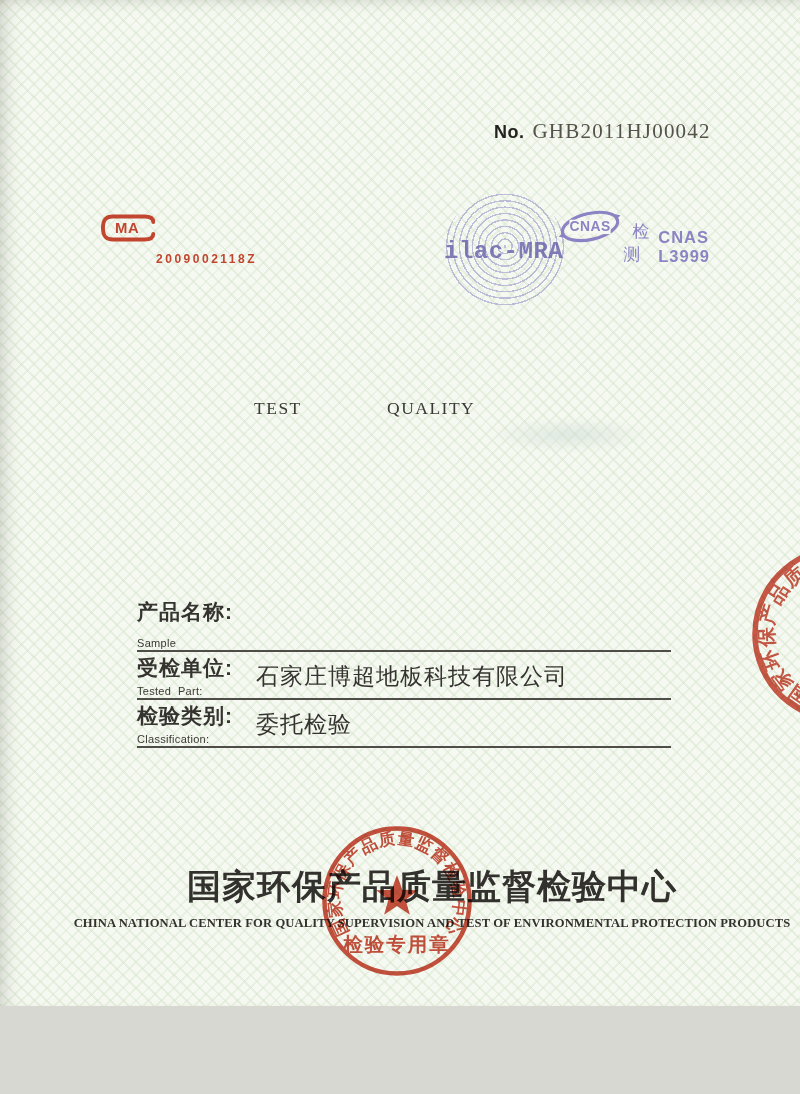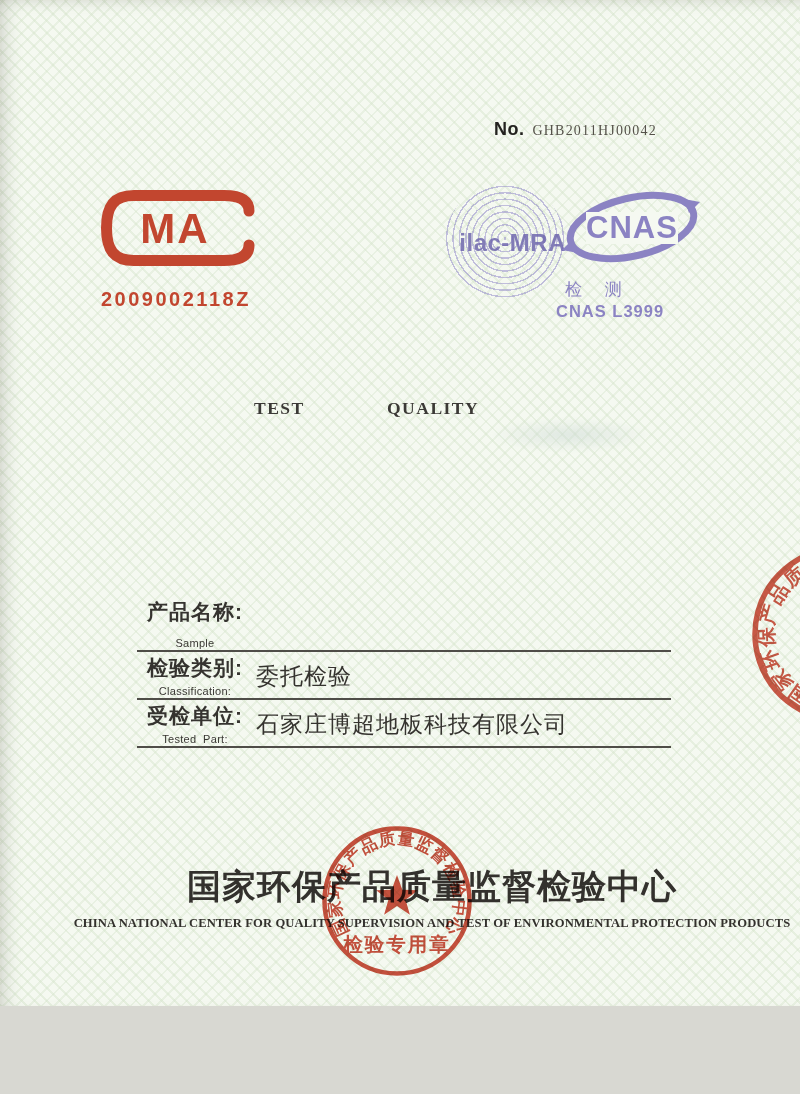"GHB2011HJ00042" .report-no .no-value { font-size: 14px -> 21px }
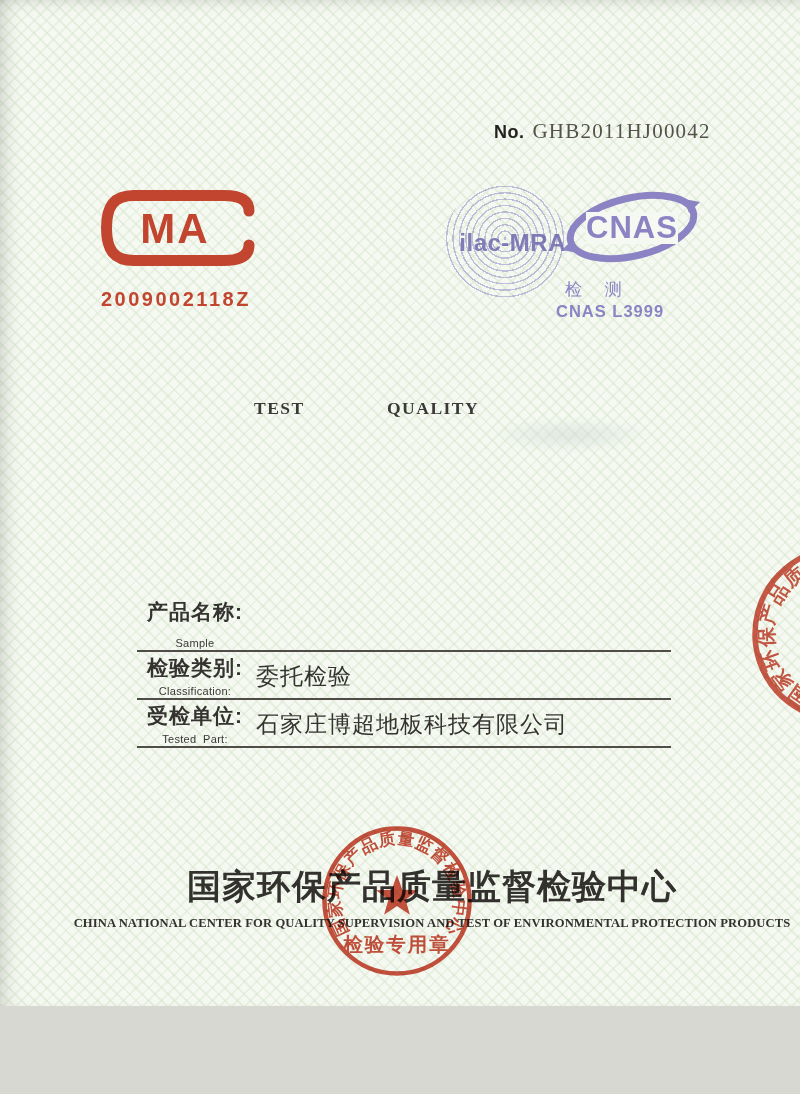"MA" .logo-block { align-items: flex-start -> flex-end; flex-direction: column -> row }
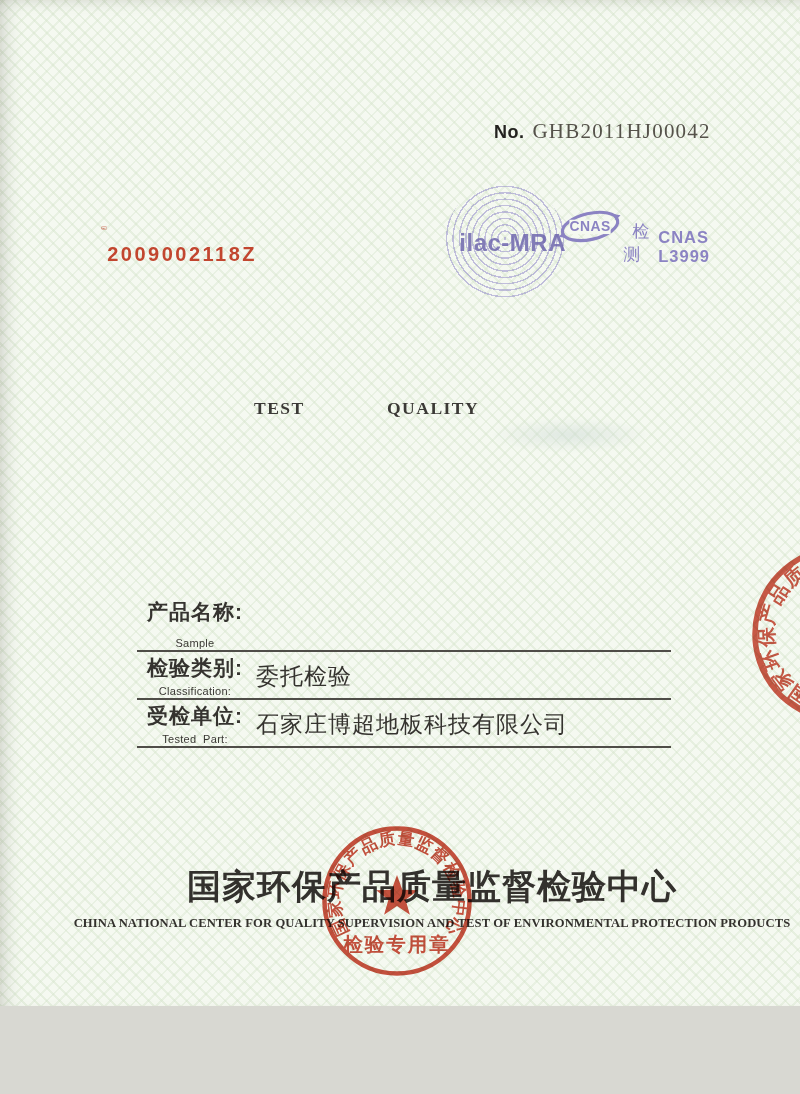"2009002118Z" .cma-number { font-size: 20px -> 12px }
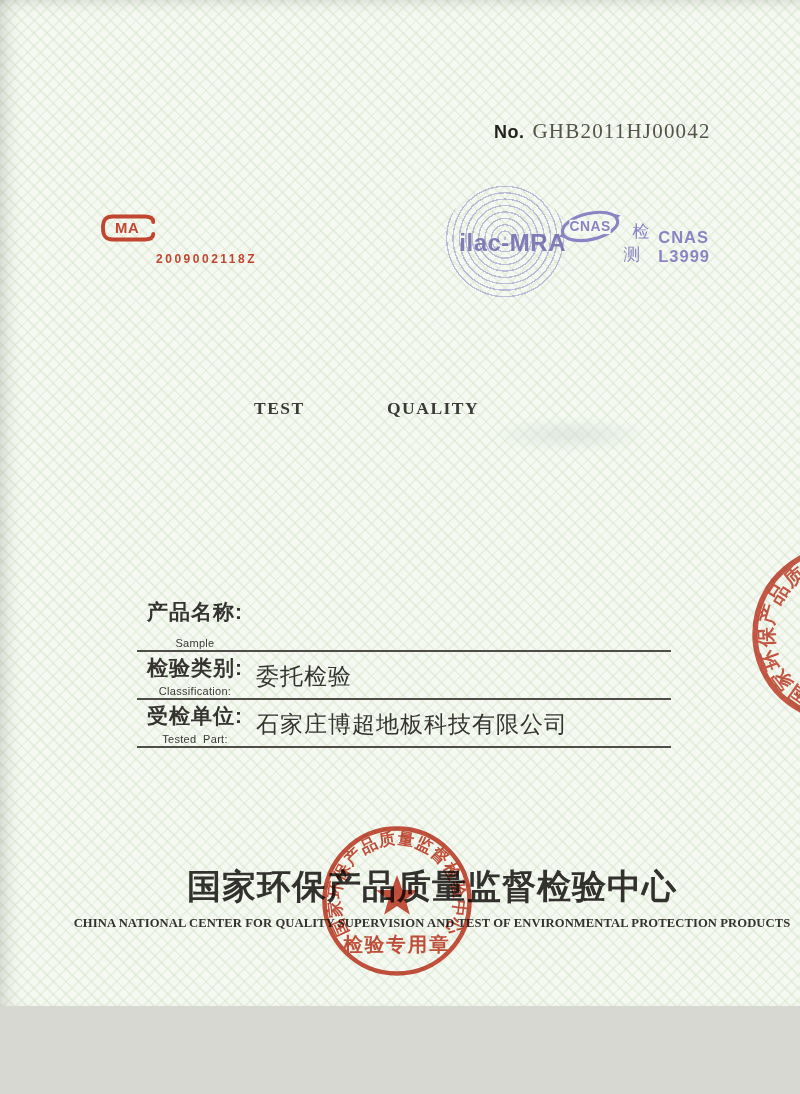"ilac-MRA" .ilac { font-family: none -> Liberation Mono, monospace; justify-content: flex-end -> flex-start; top: 184px -> 192px }
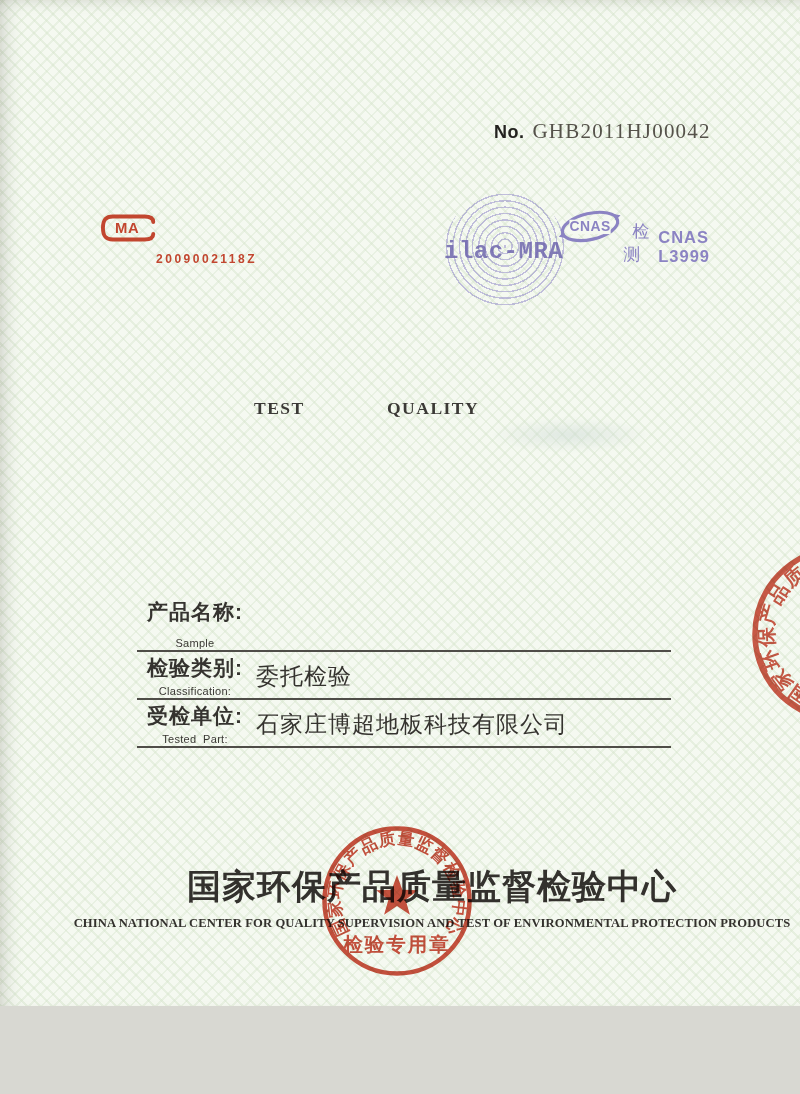"TEST" .title-en { font-weight: bold -> normal }
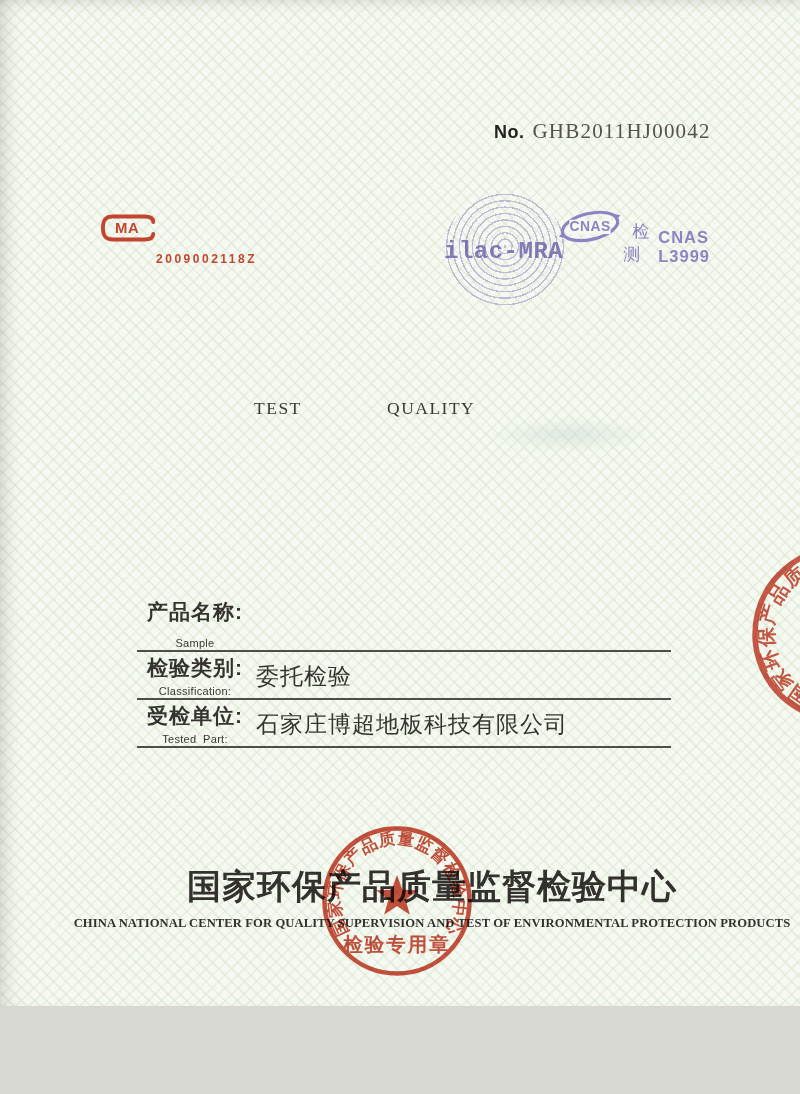"产品名称:" .form-row { text-align: center -> none }
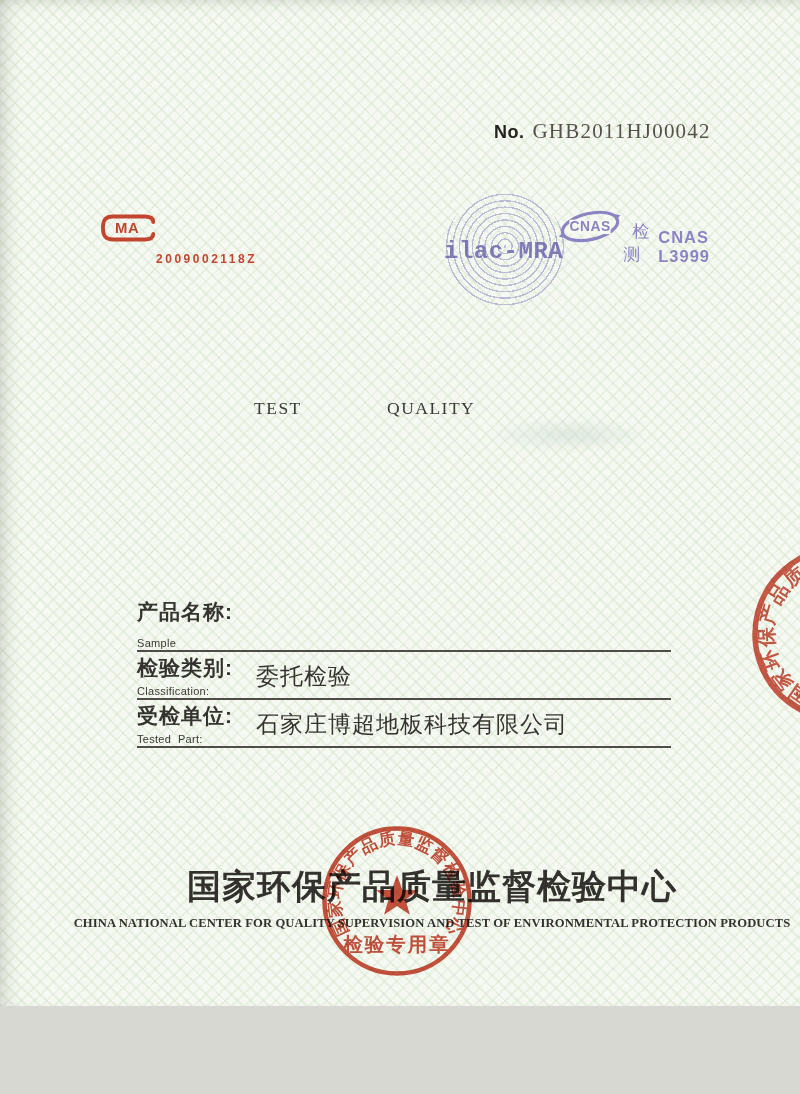"检验类别:" div.form-row { order: before "受检单位:" -> after "受检单位:" }
